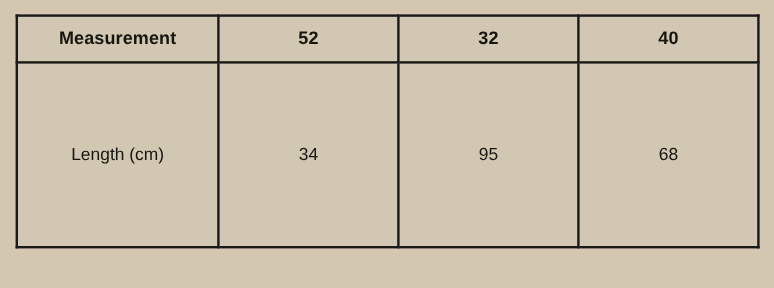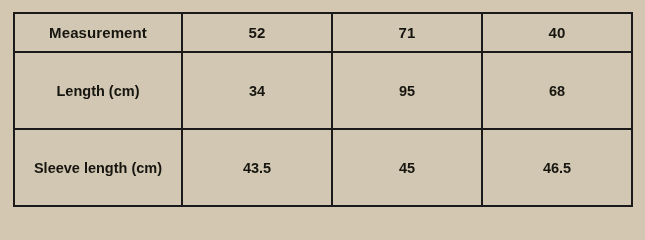"71" th { text: 71 -> 32 }
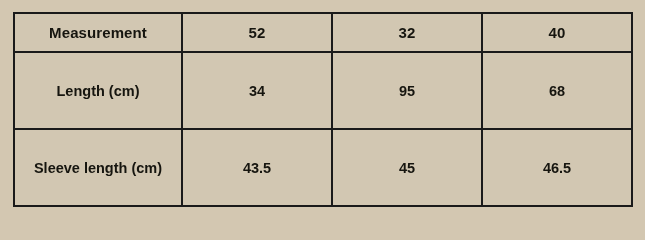"Length (cm)" .size-table tbody td { font-weight: bold -> normal }
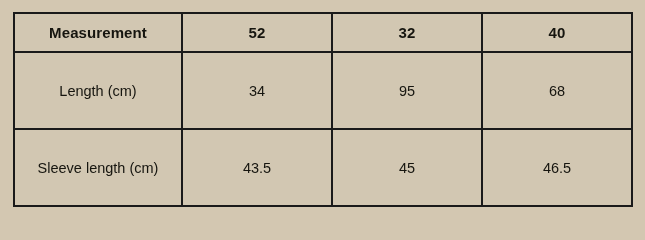"Sleeve length (cm)" tr { html: <tr> <td>Sleeve length (cm)</td> <td>43.5</td> <td>45</td> <td>46.5</td> </tr> -> none }
